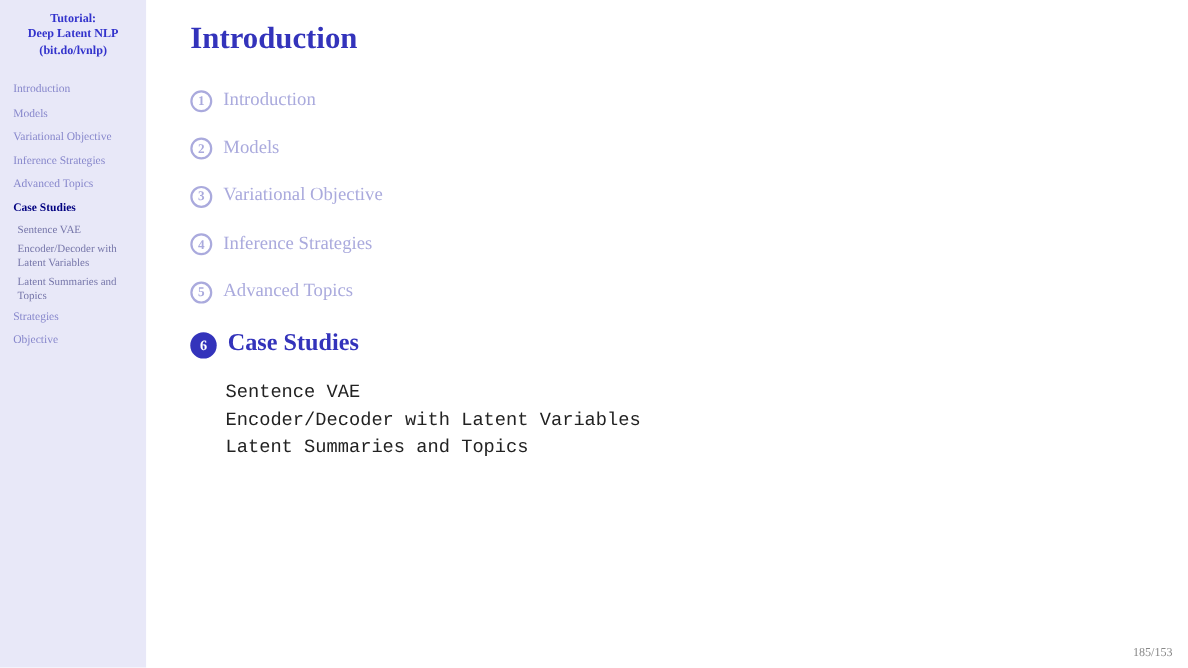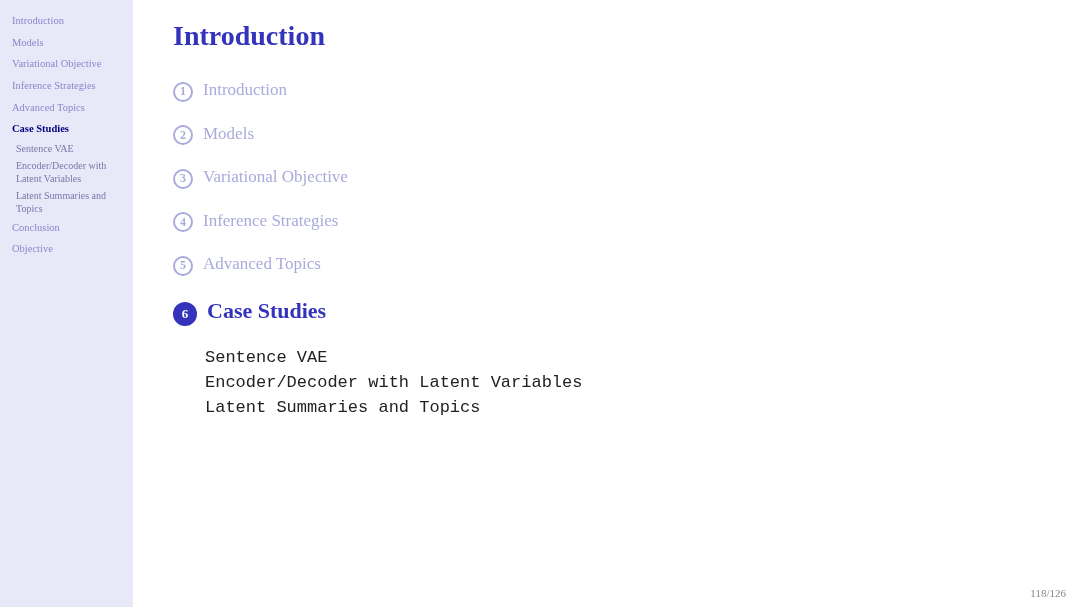"Tutorial:" div.sidebar-title { html: none -> <div> <span>Tutorial:</span><br> <span>Deep Latent NLP</span><br> <span>(bit.do/lvnlp)</span> </div> }
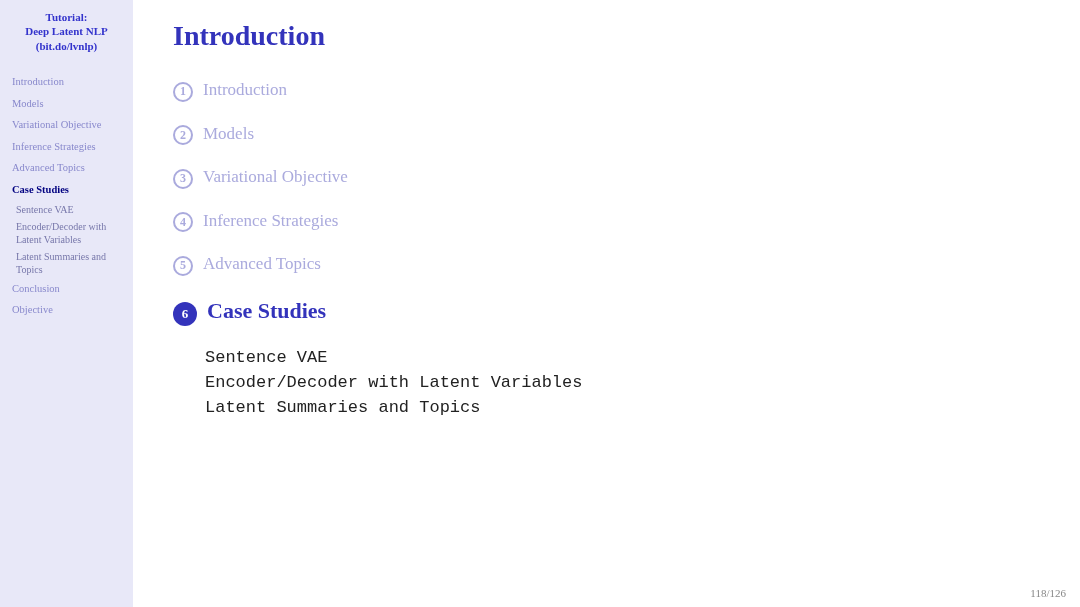"Conclusion" div.sidebar-item { text: Conclusion -> Strategies }
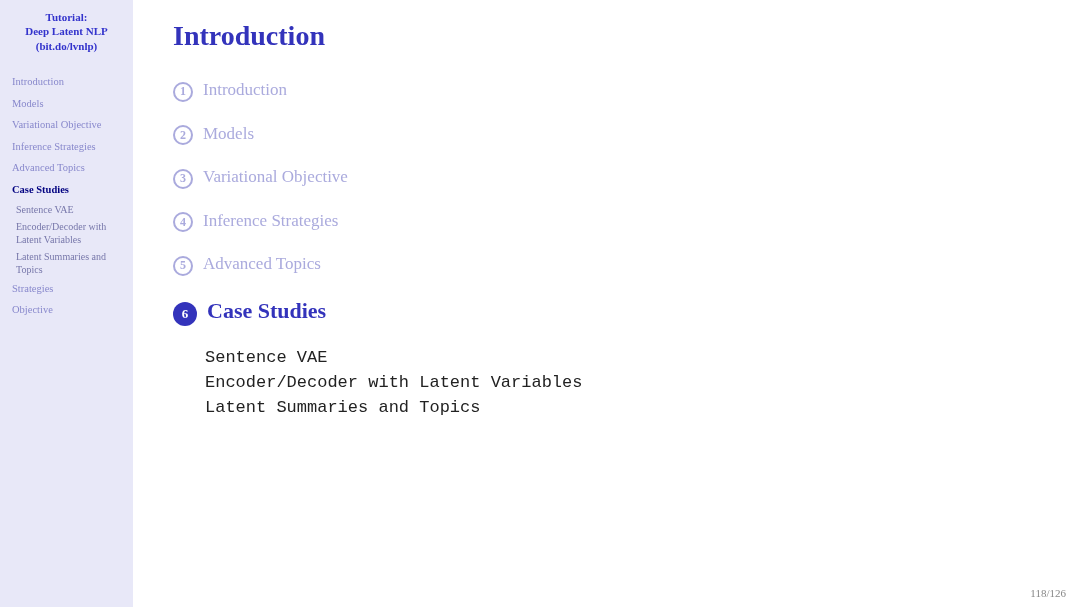"118/126" div.page-number { text: 118/126 -> 185/153 }
